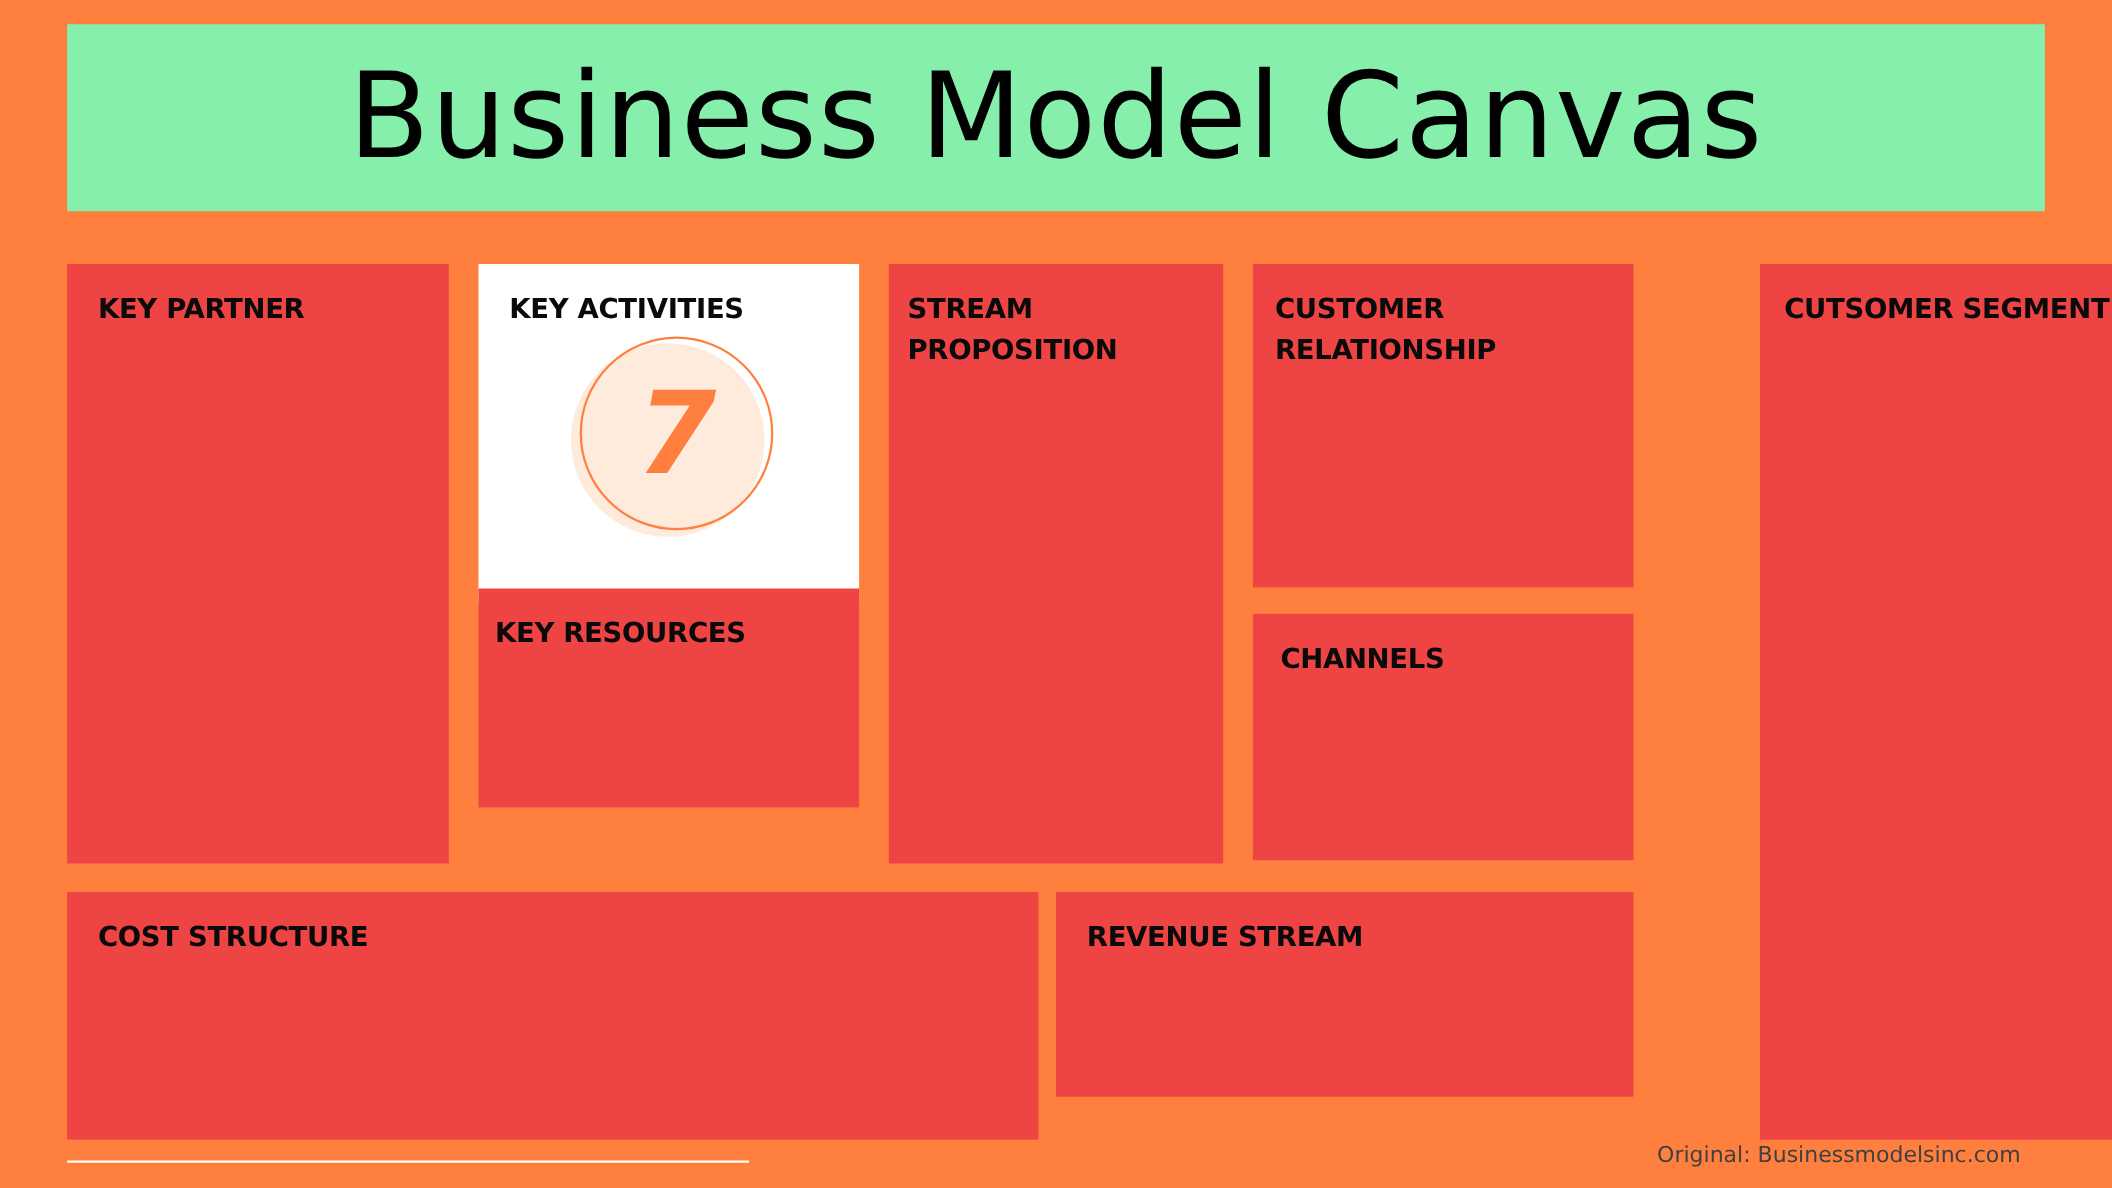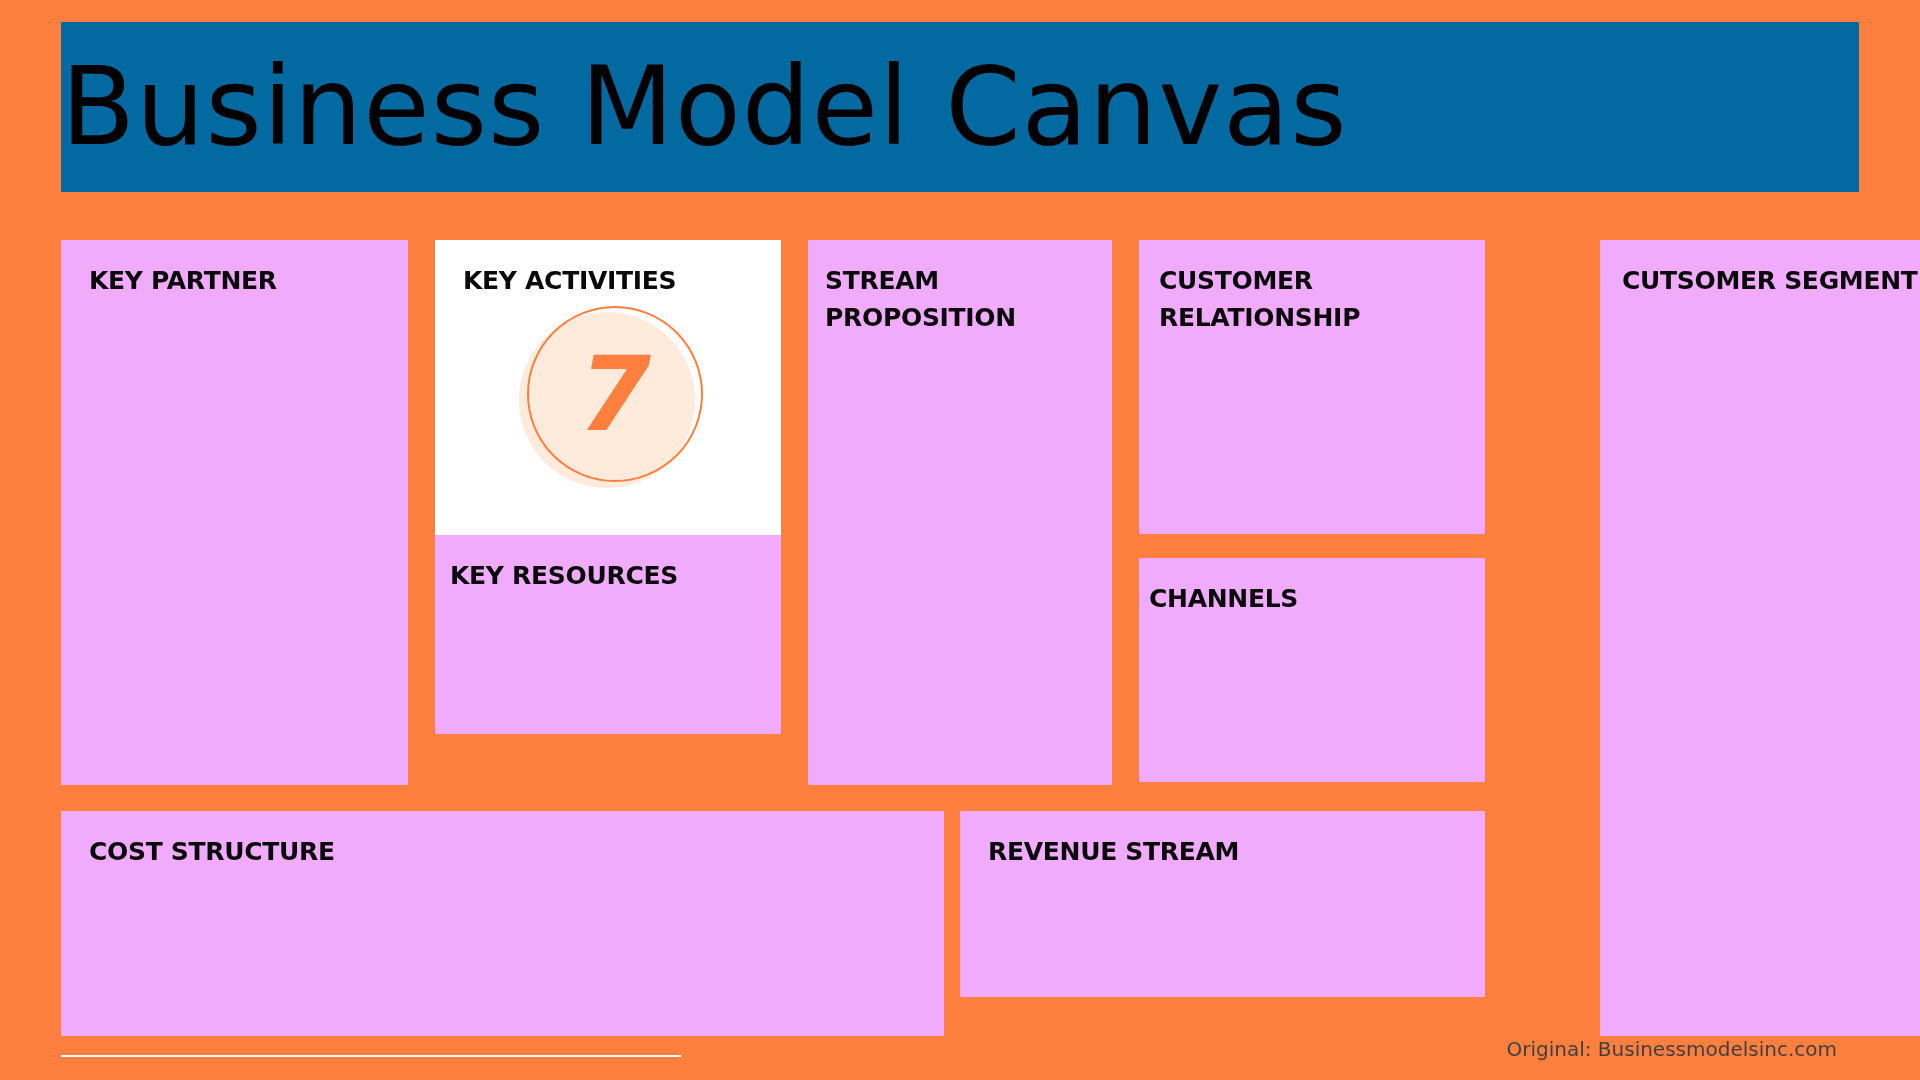"Business Model Canvas" .title-box { background: #0369a1 -> #86efac; justify-content: flex-start -> center }
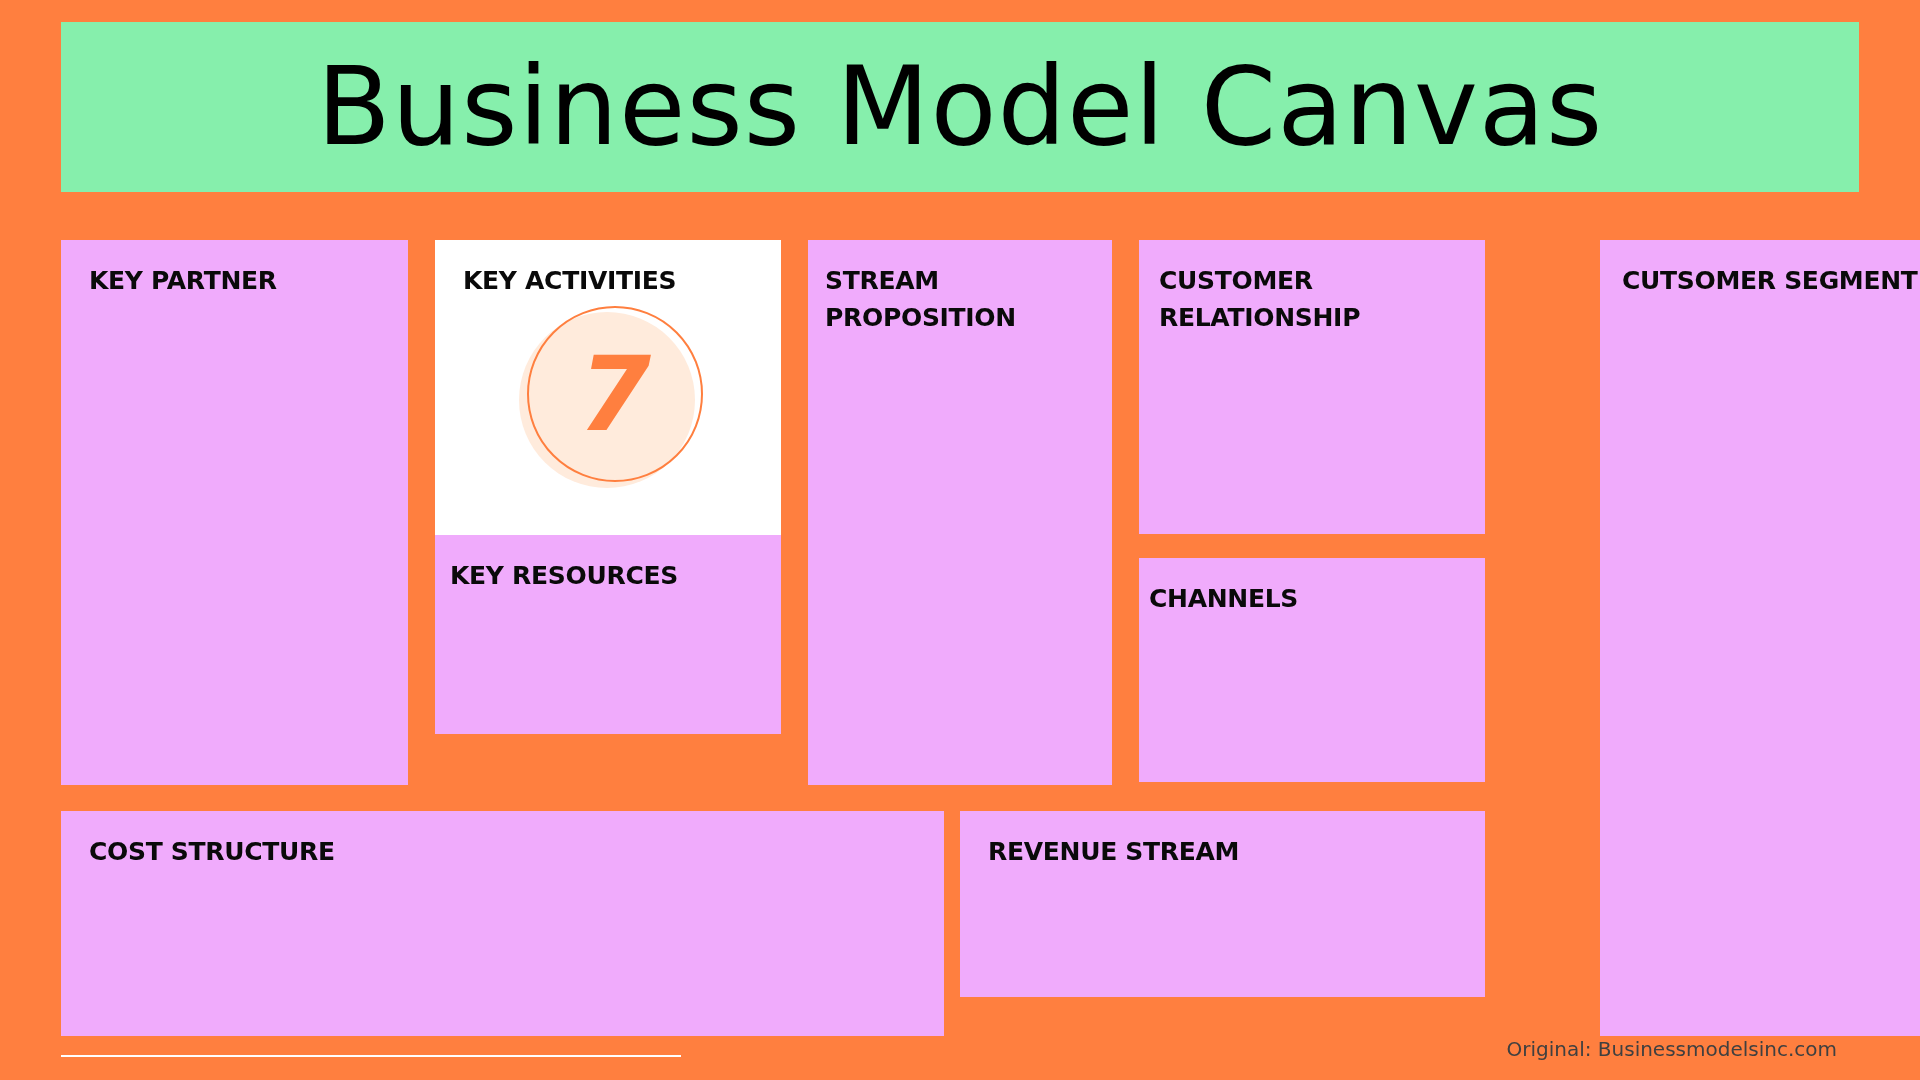"KEY PARTNER" .block { background: #f0abfc -> #ef4444 }
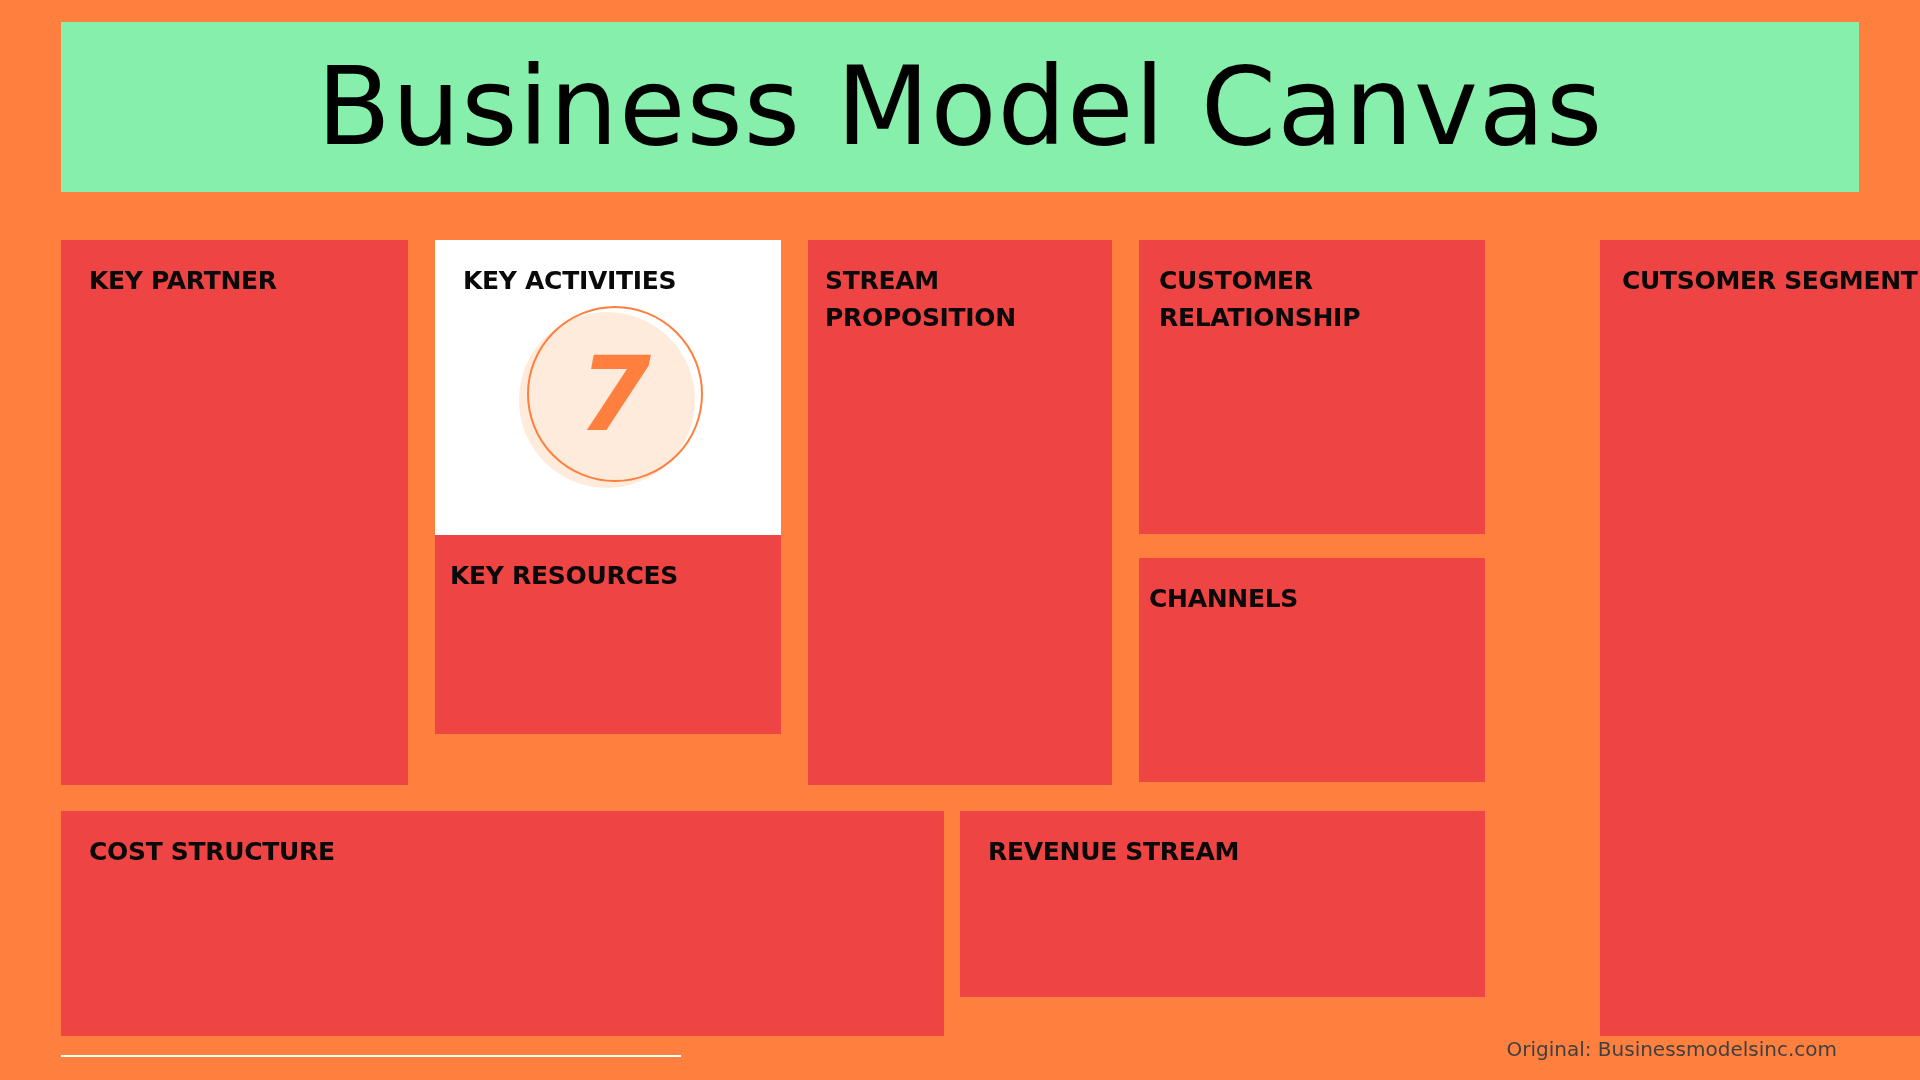"CHANNELS" div.label { left: 10px -> 25px }
